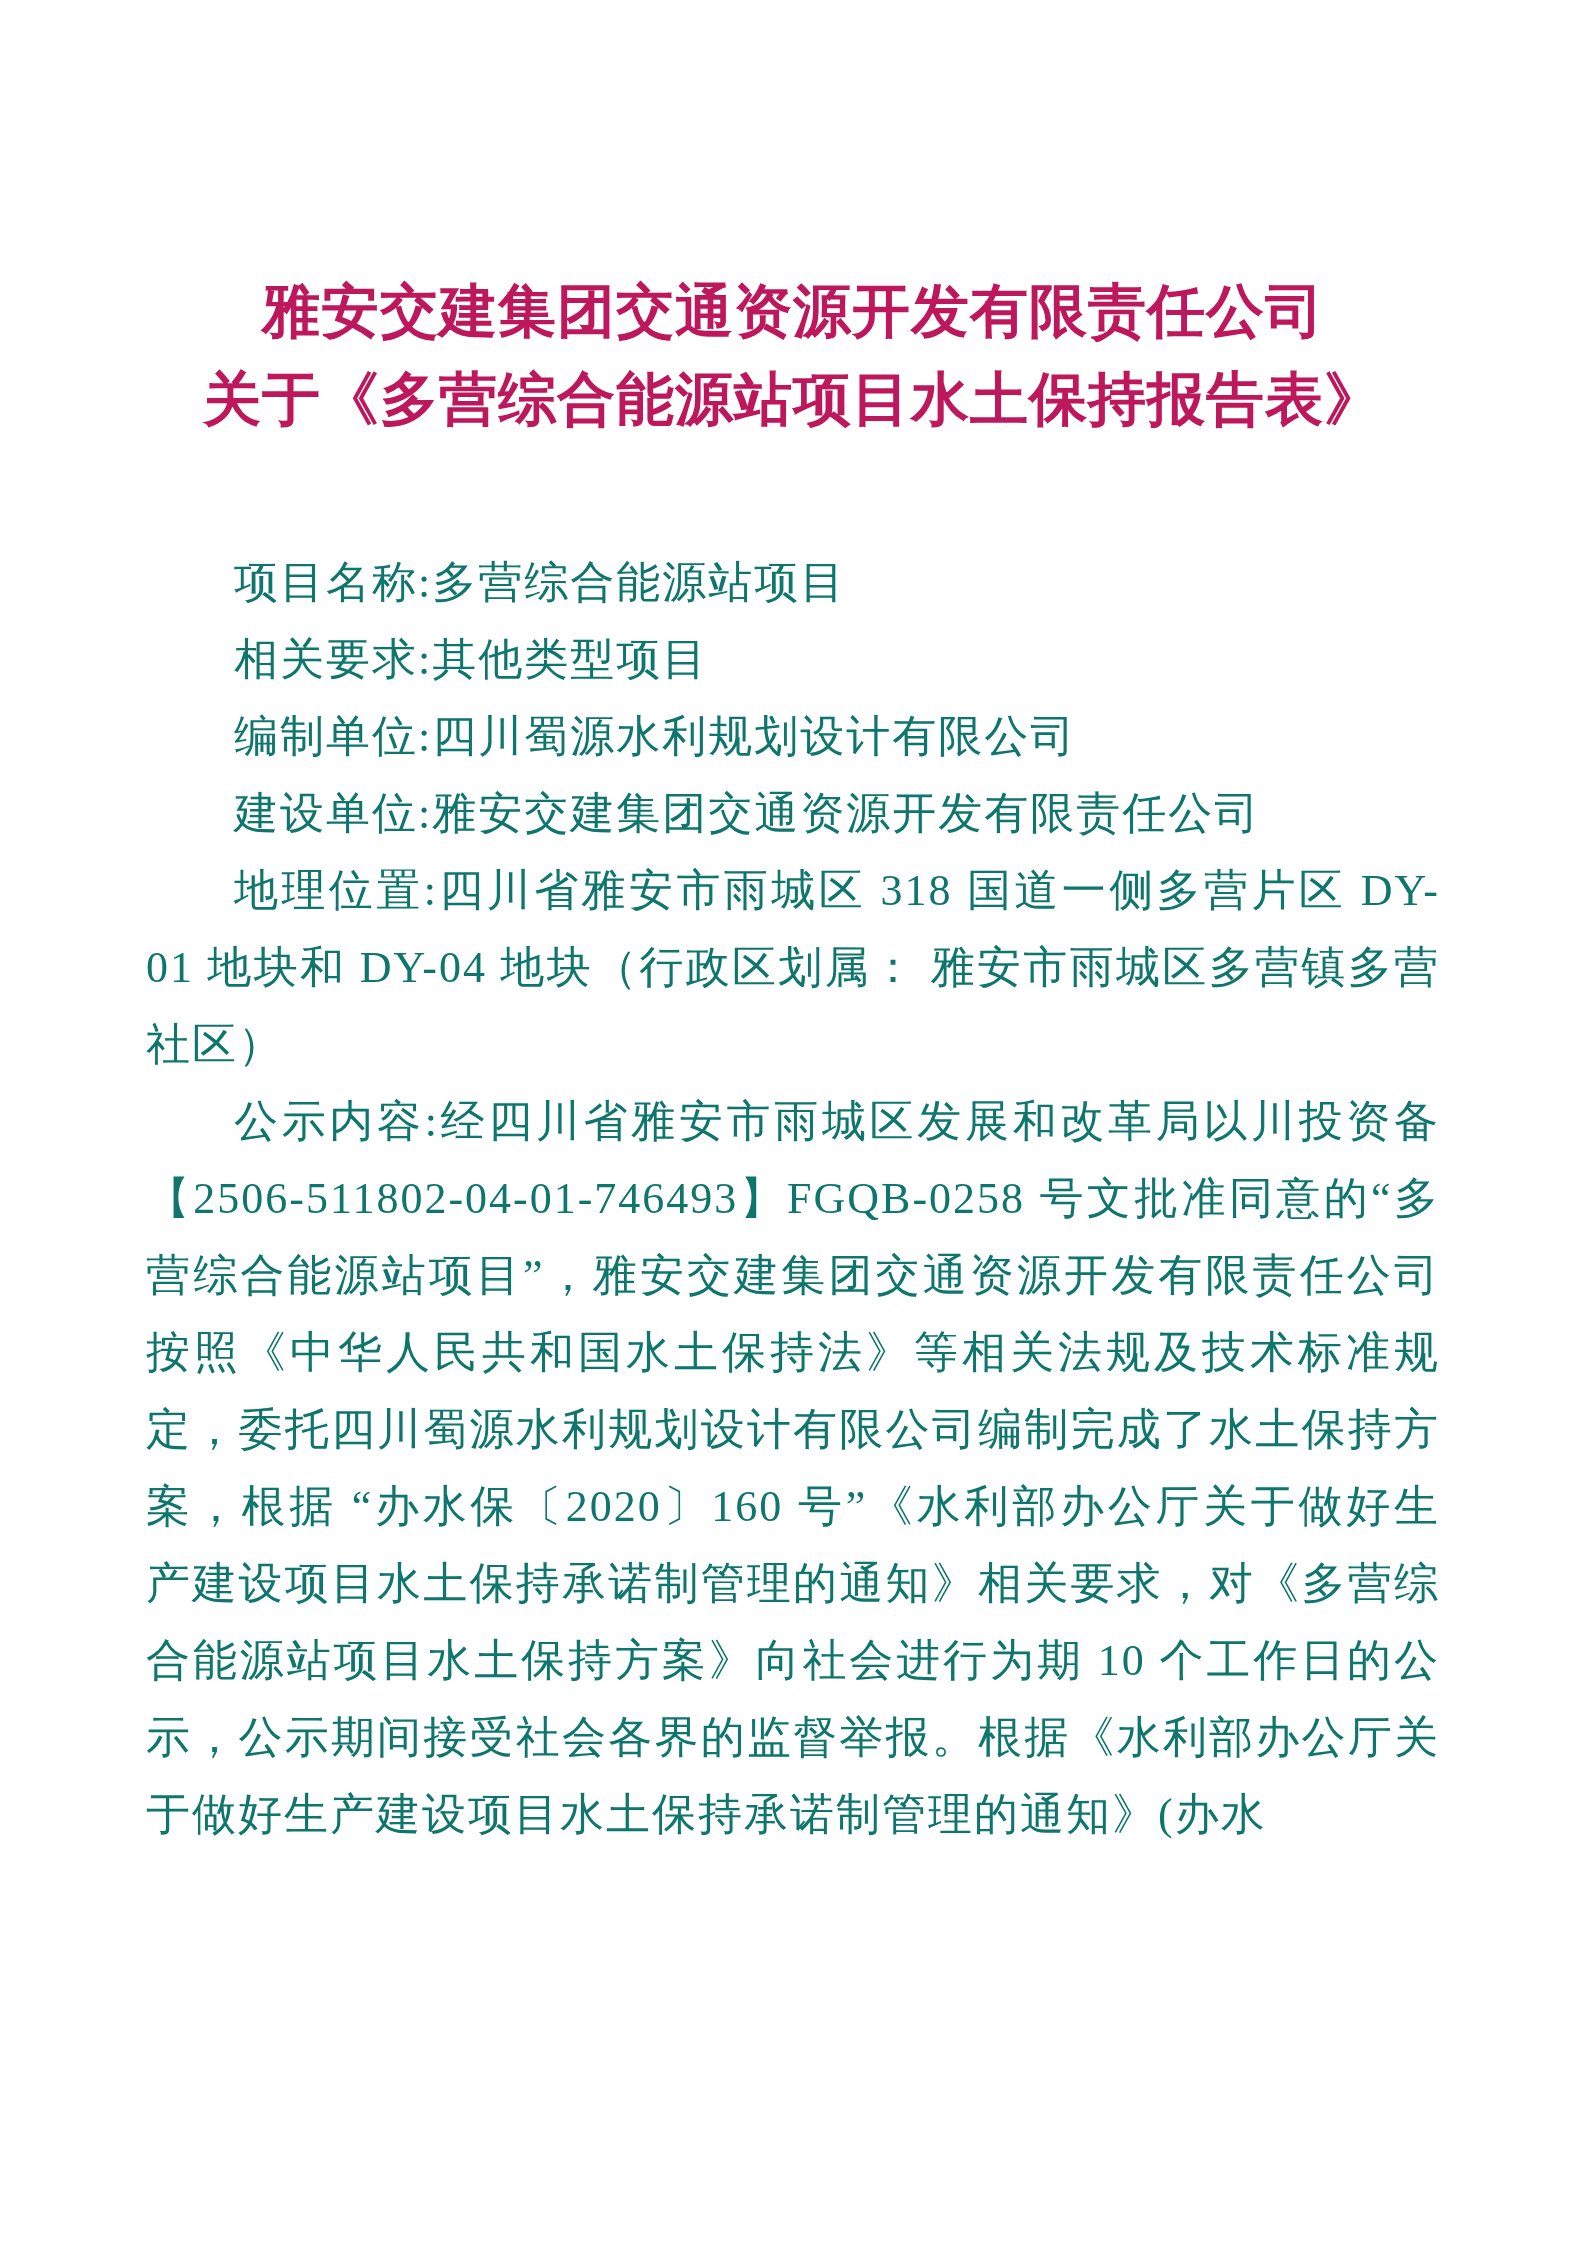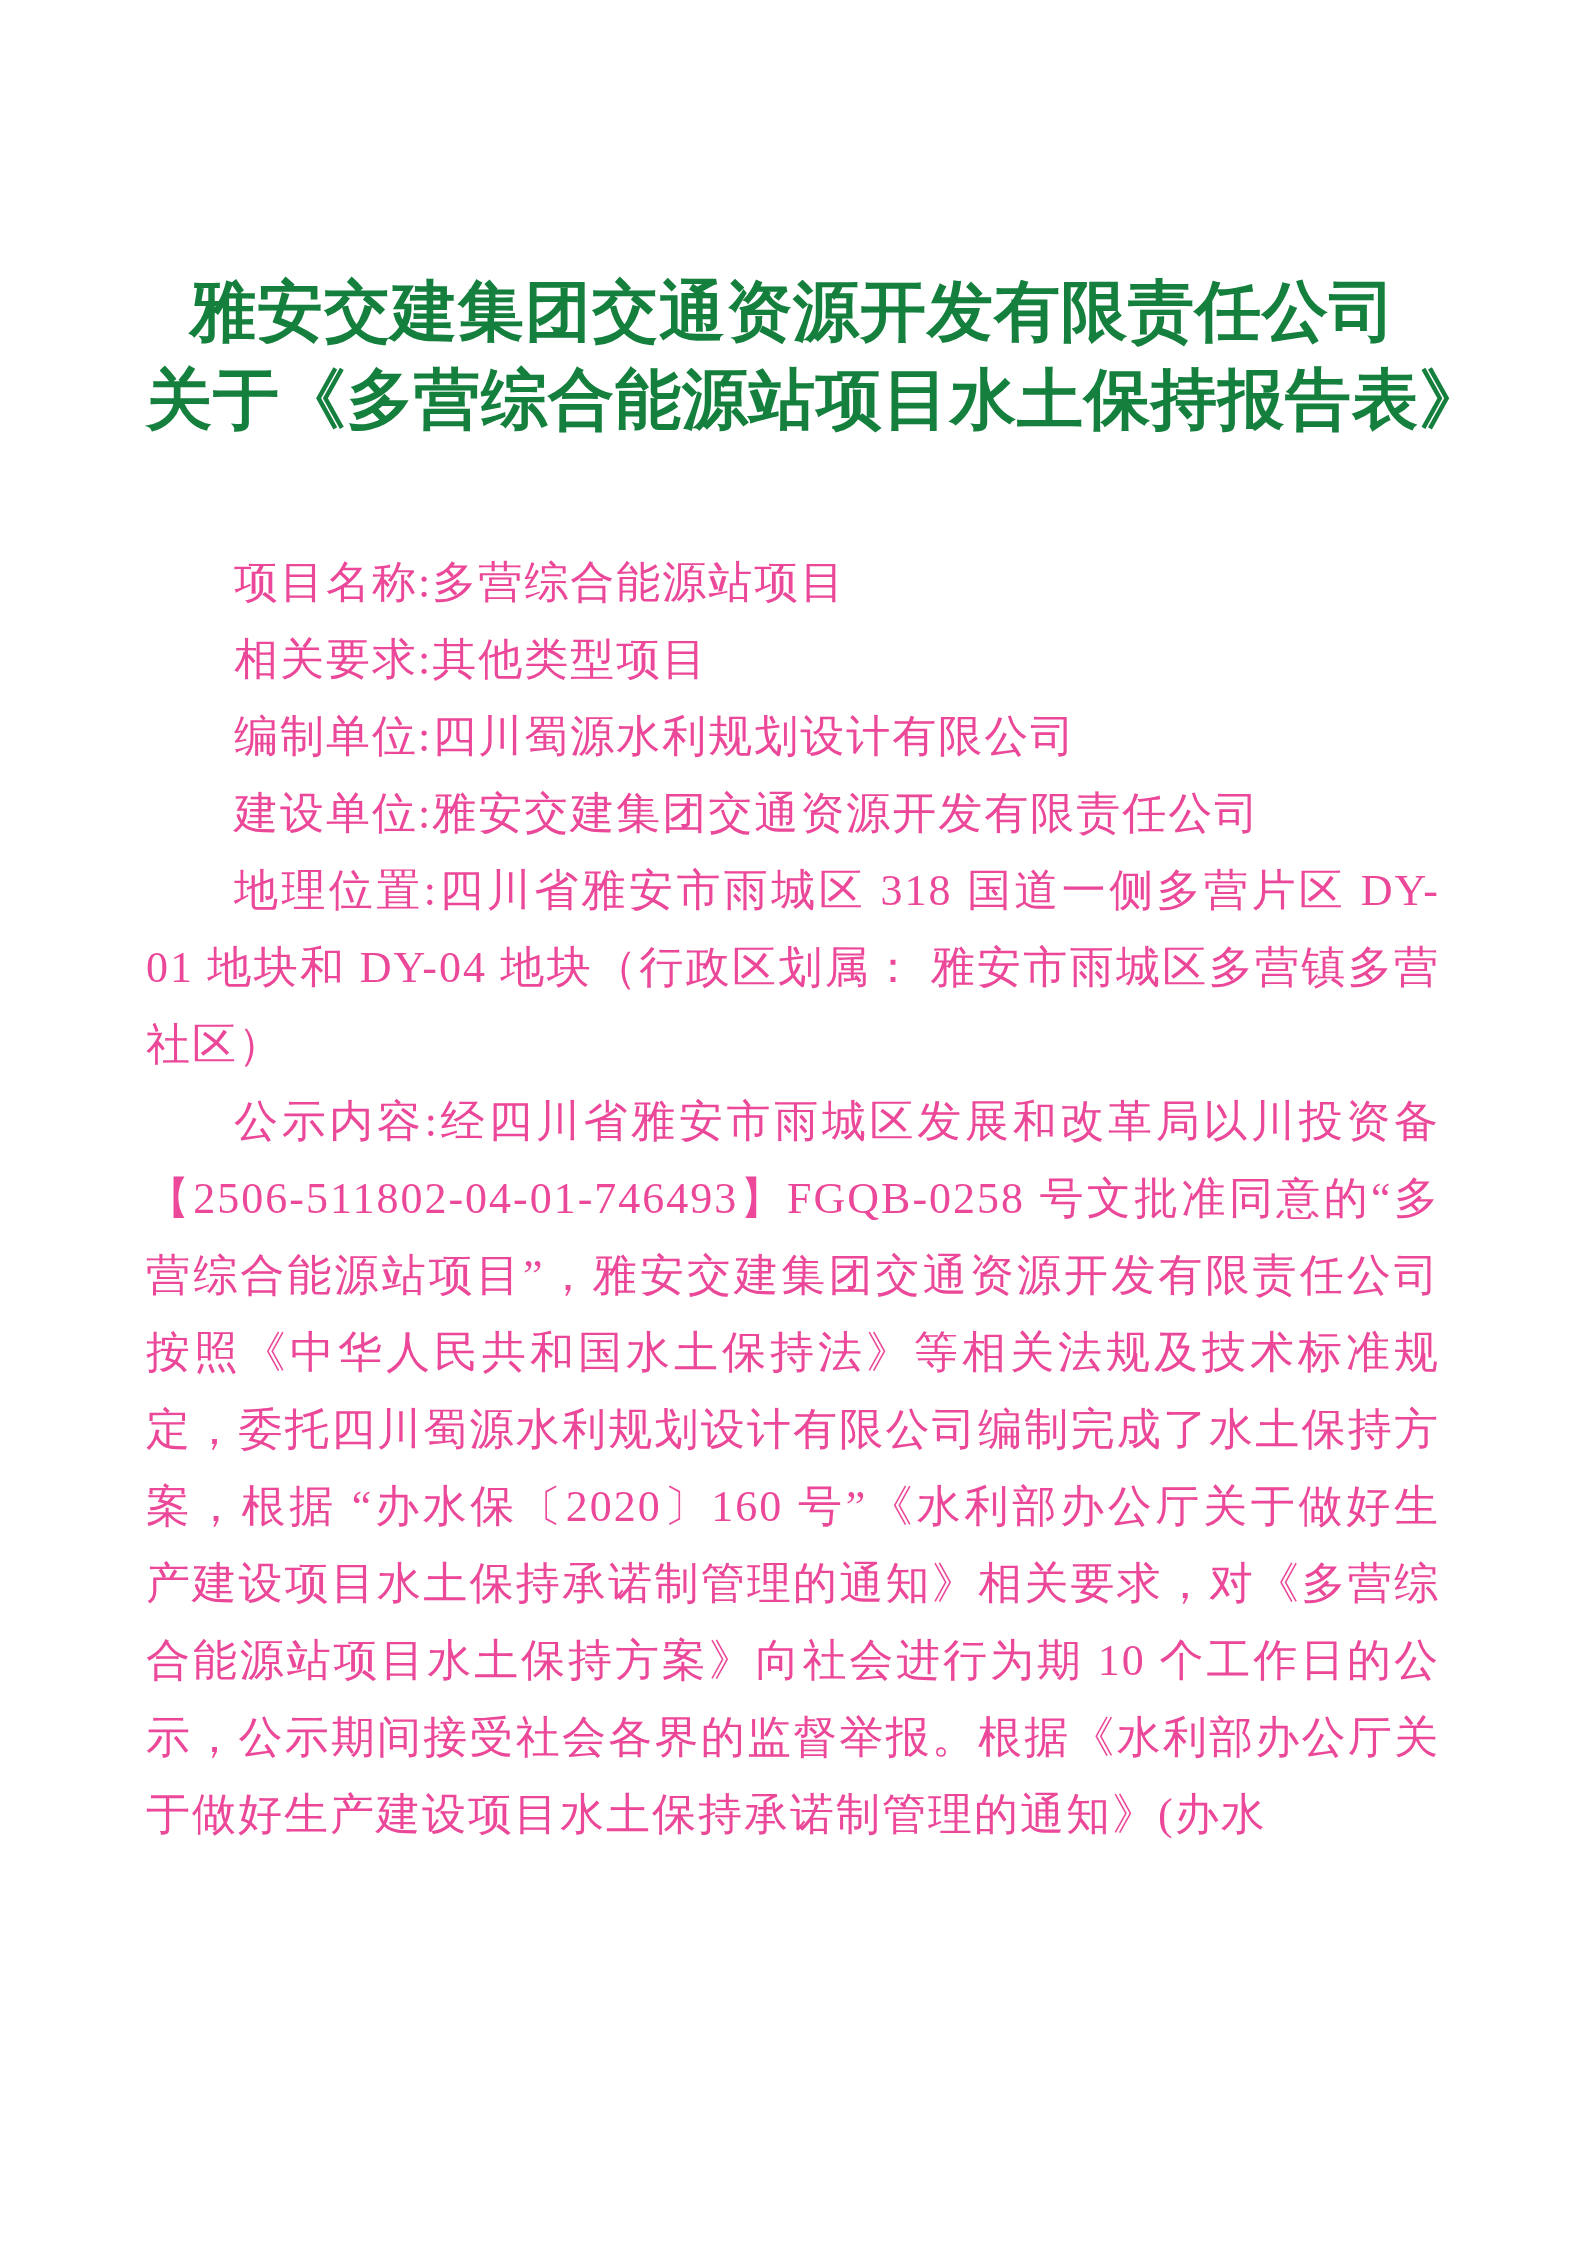"雅安交建集团交通资源开发有限责任公司" .doc-title { color: #15803d -> #be185d; font-size: 66px -> 58px }
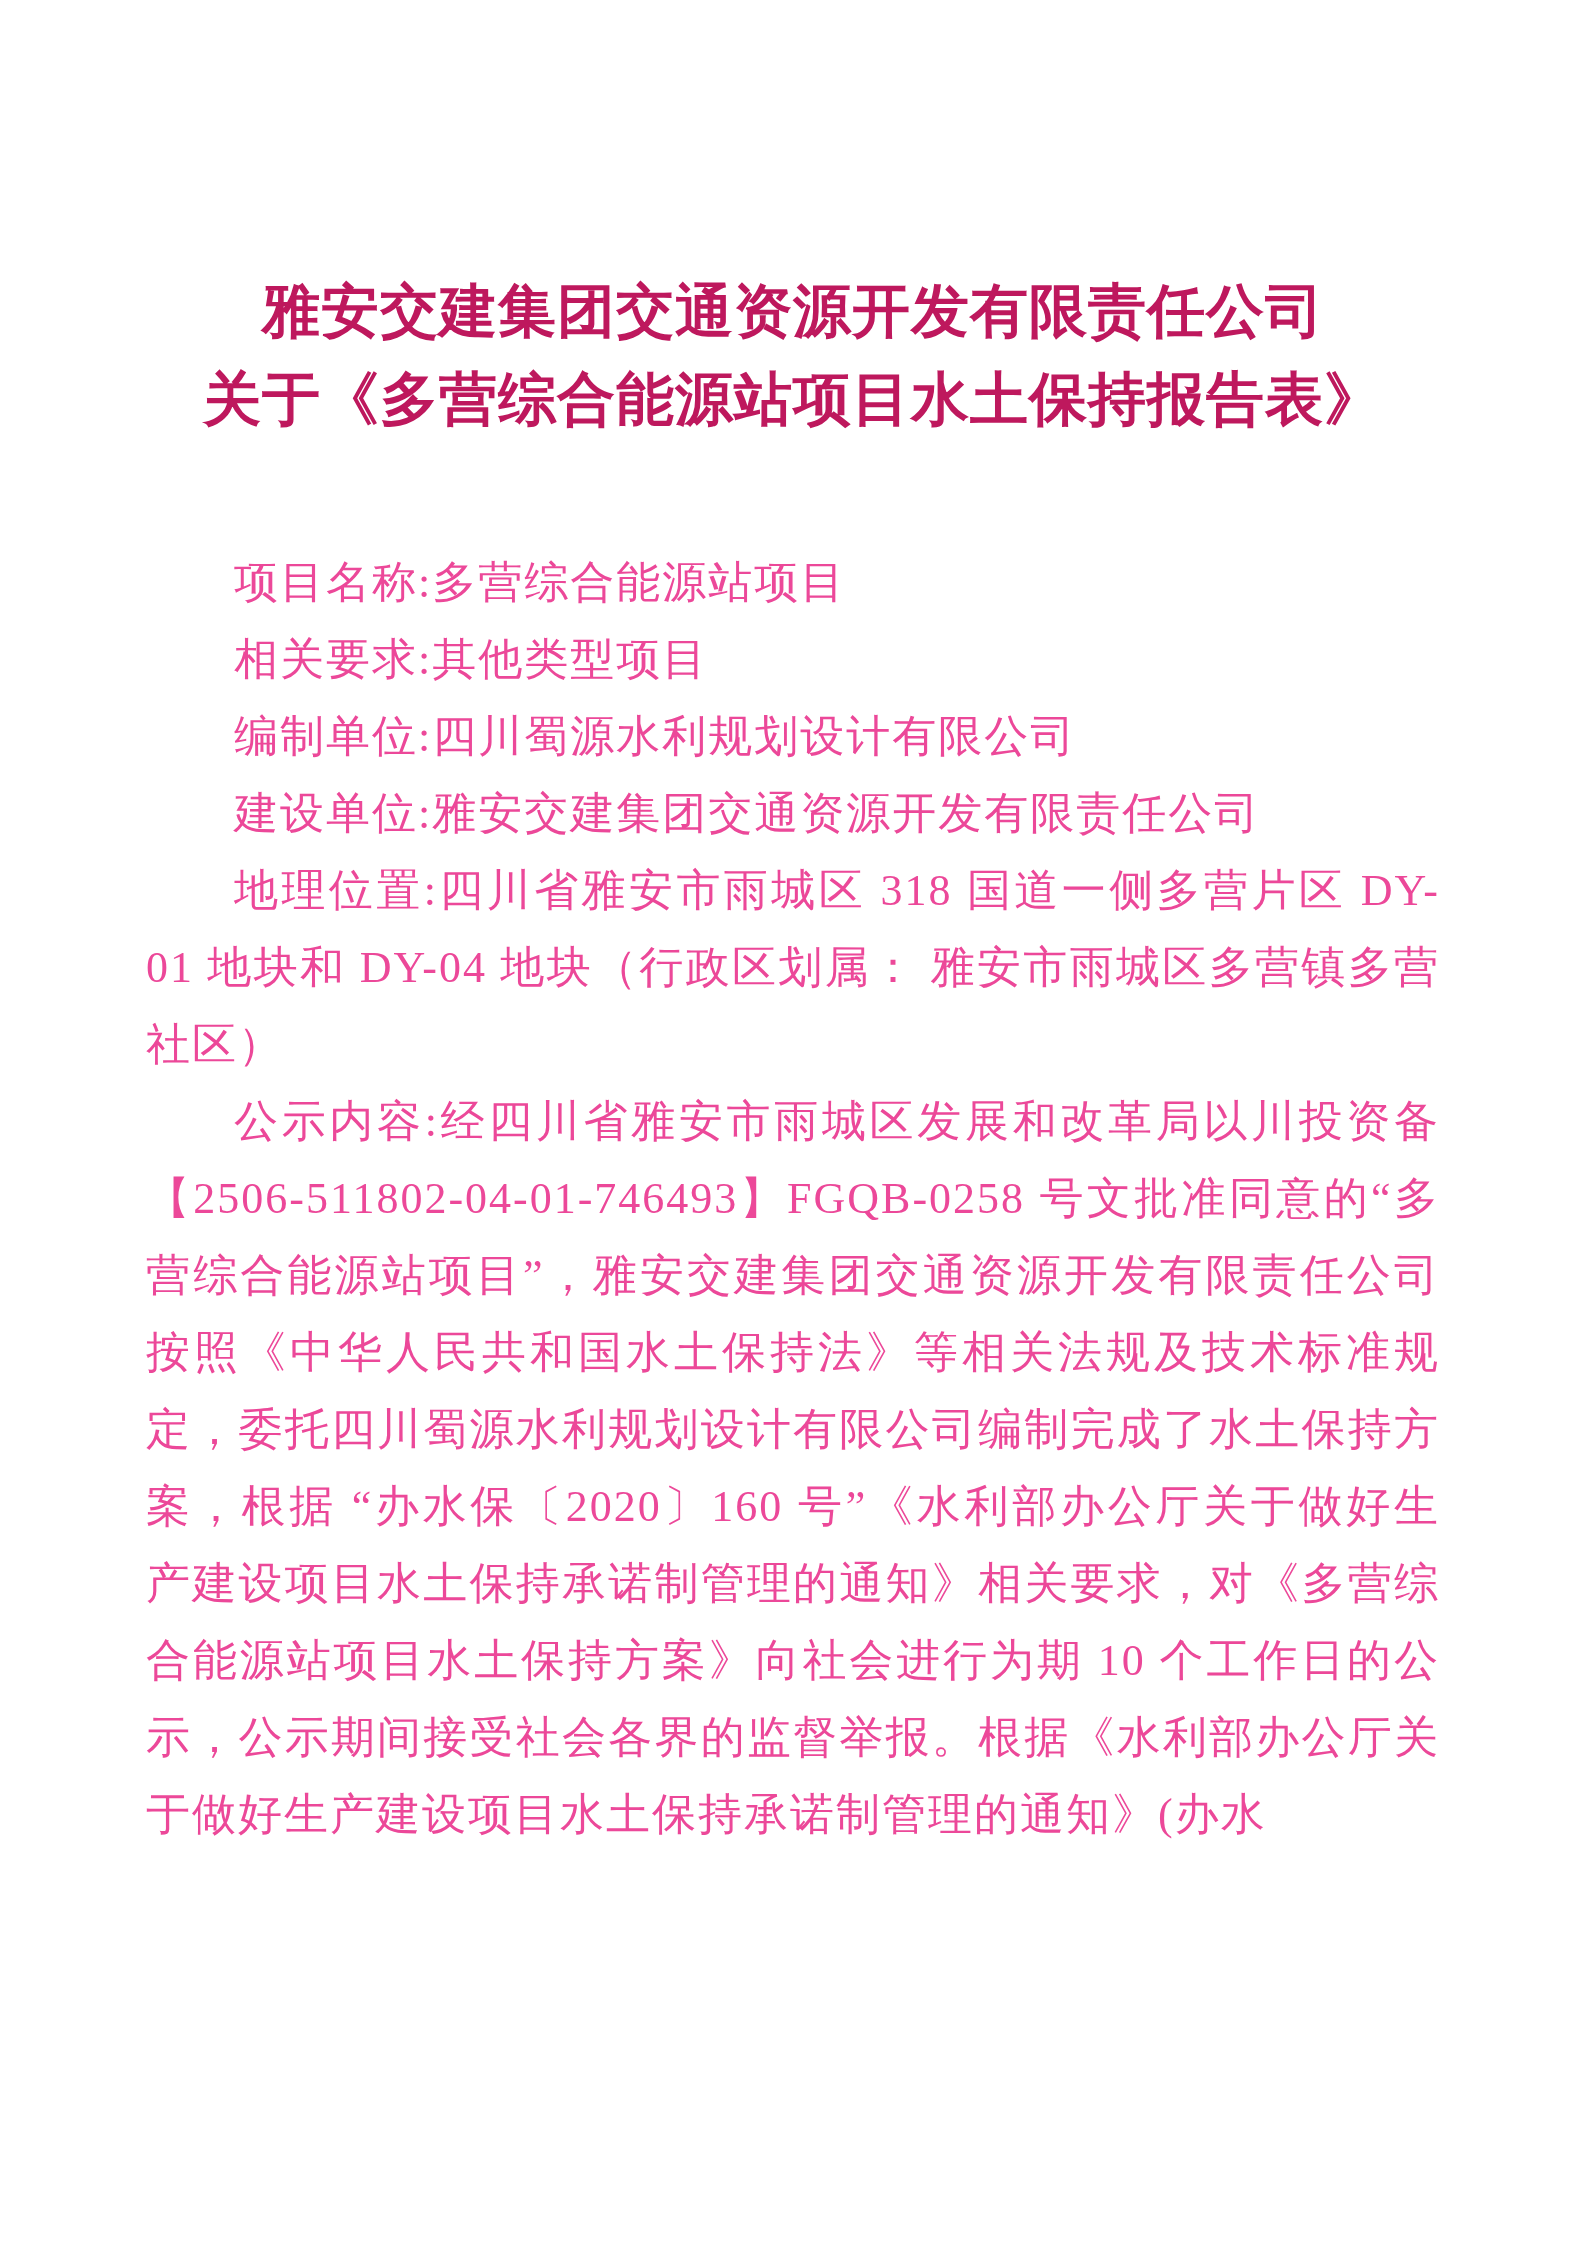"项目名称:多营综合能源站项目" .doc-body { color: #ec4899 -> #0f766e }
